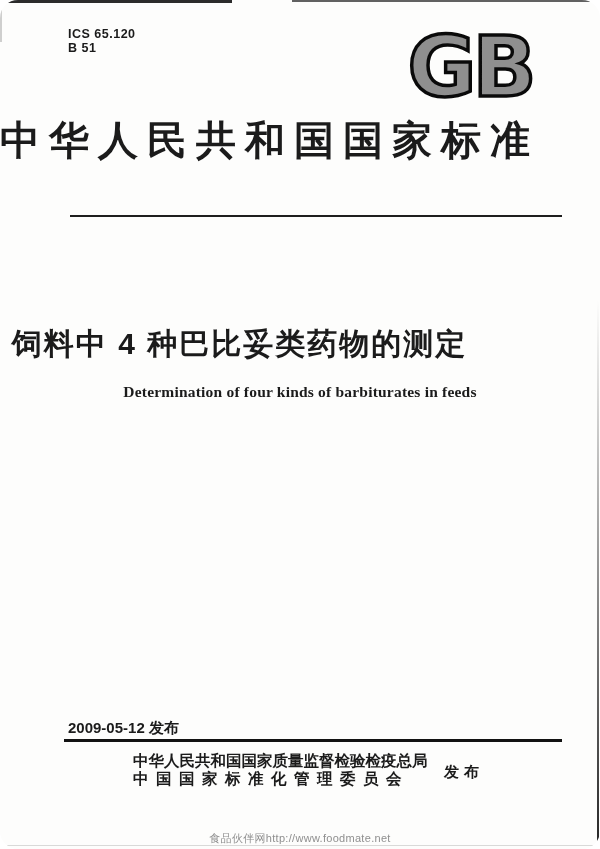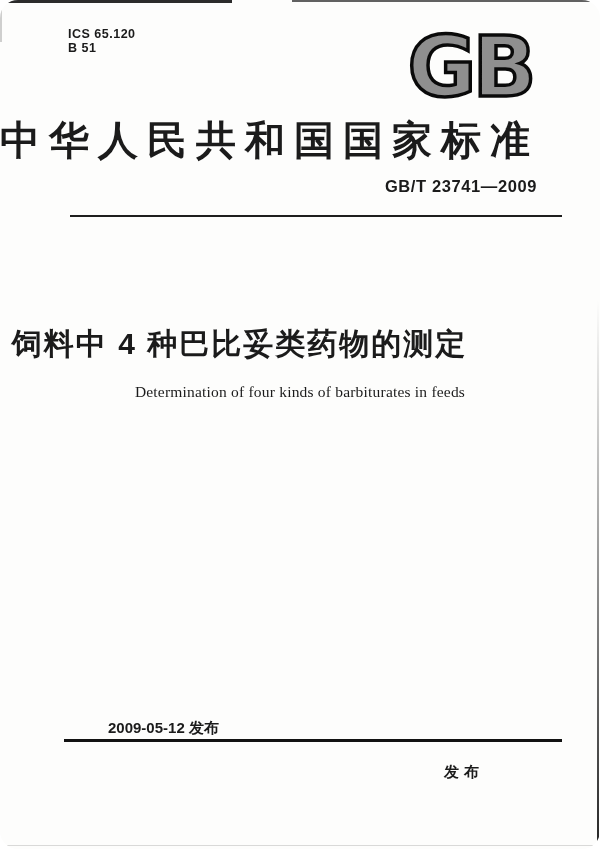"GB/T 23741—2009" div.std-number { html: <div>GB/T 23741—2009</div> -> none }
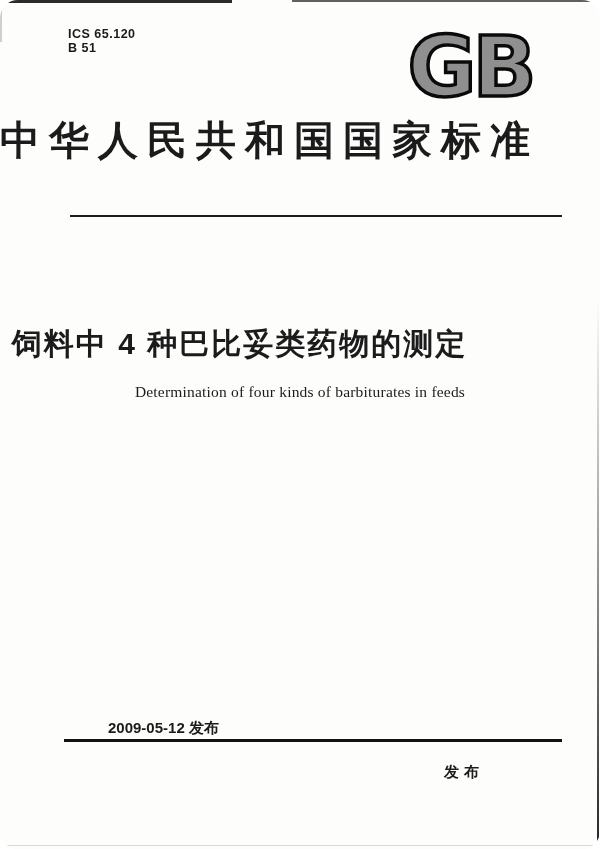"Determination of four kinds of" .title-en { font-weight: 400 -> 700 }
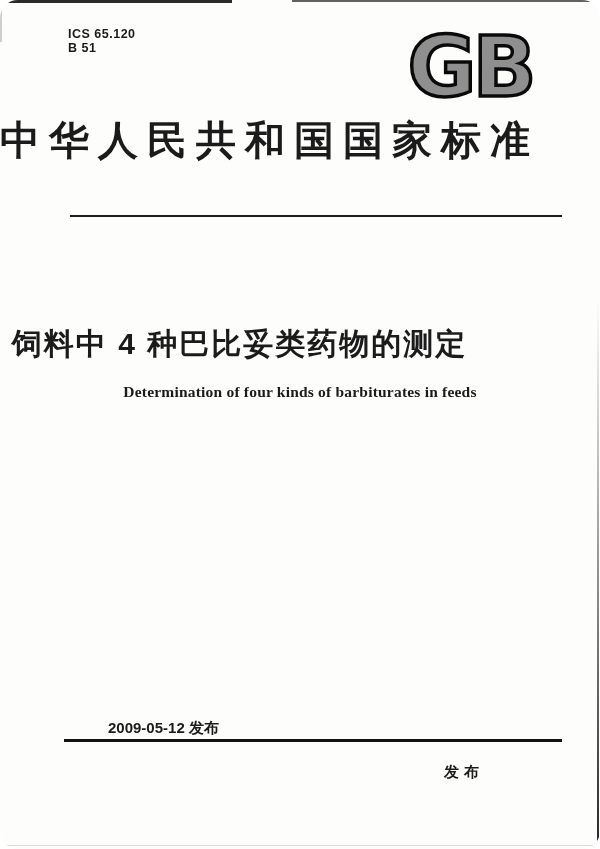"2009-05-12 发布" .date-issue { margin-left: 40px -> none }
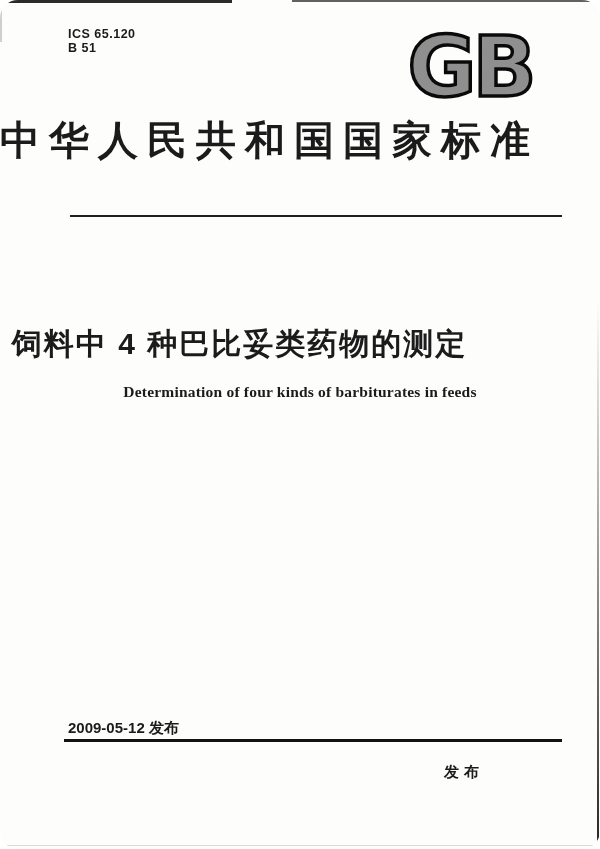"中华人民共和国国家质量监督检验检疫总局" div.publisher { html: none -> <div> <div>中华人民共和国国家质量监督检验检疫总局</div> <div>中国国家标准化管理委员会</div> </div> }
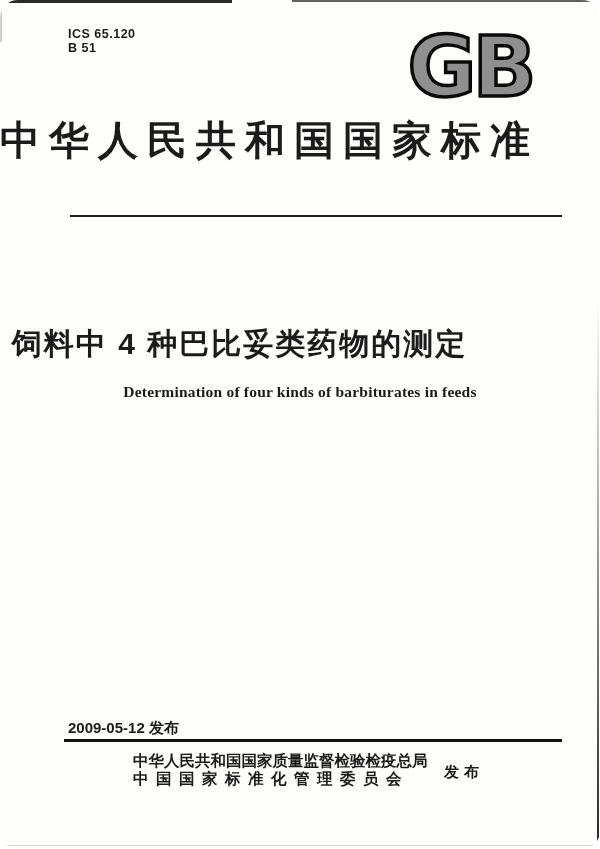"食品伙伴网http://www.foodmate.net" div.watermark { html: none -> <div>食品伙伴网http://www.foodmate.net</div> }
